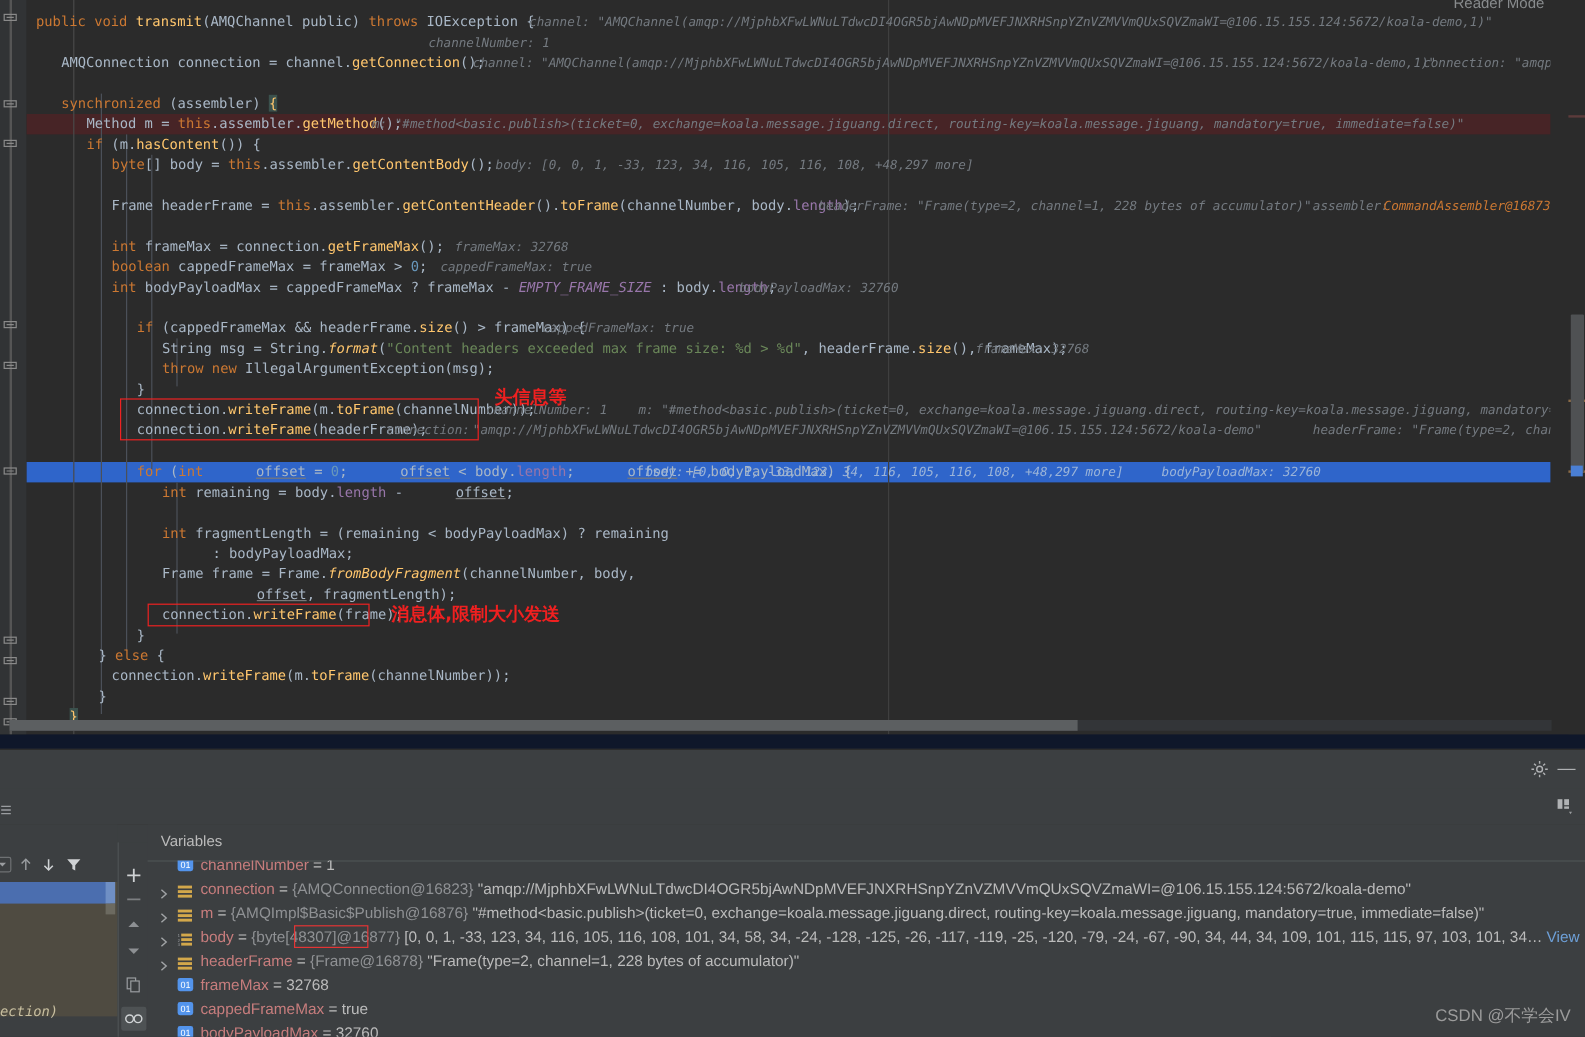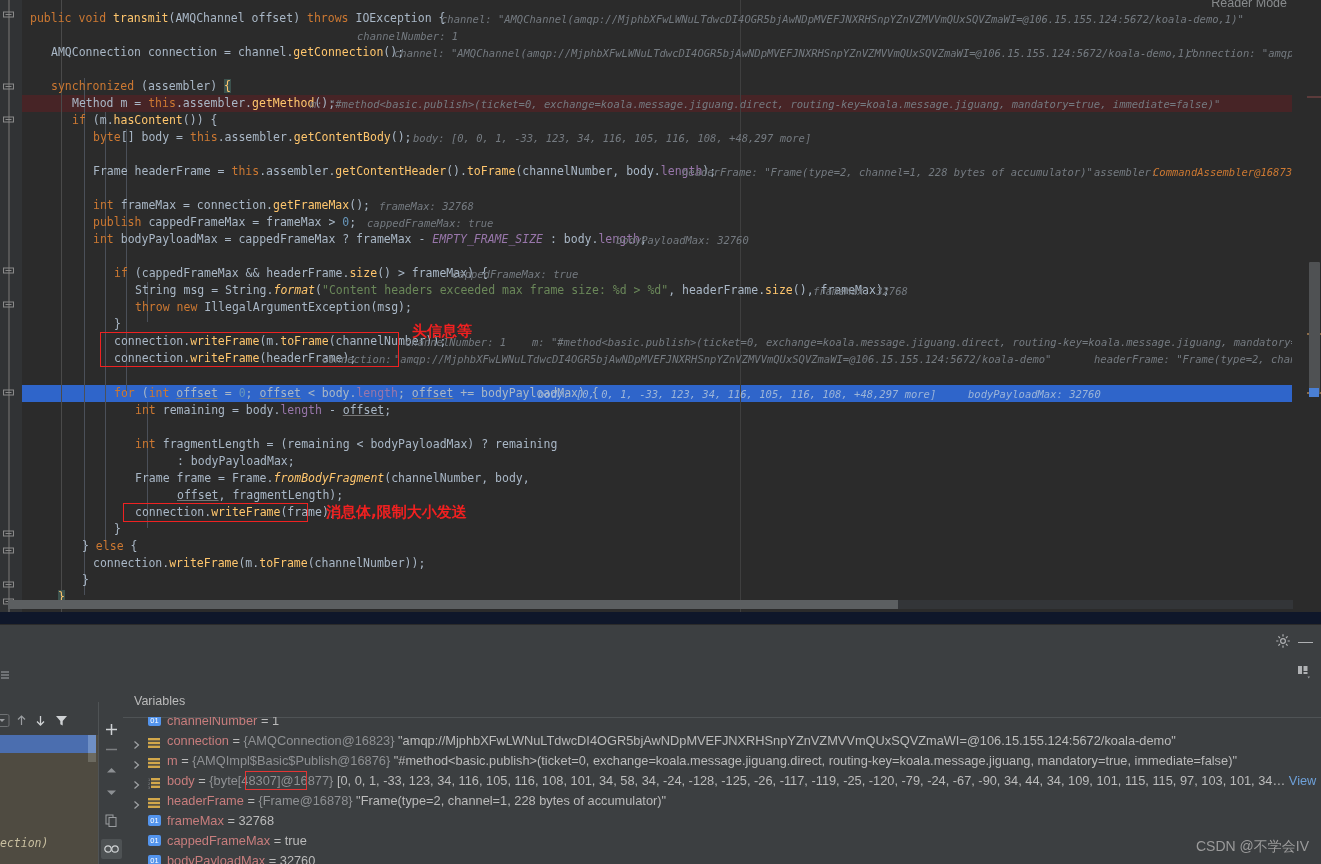"offset)" span.pl { text: offset -> public }
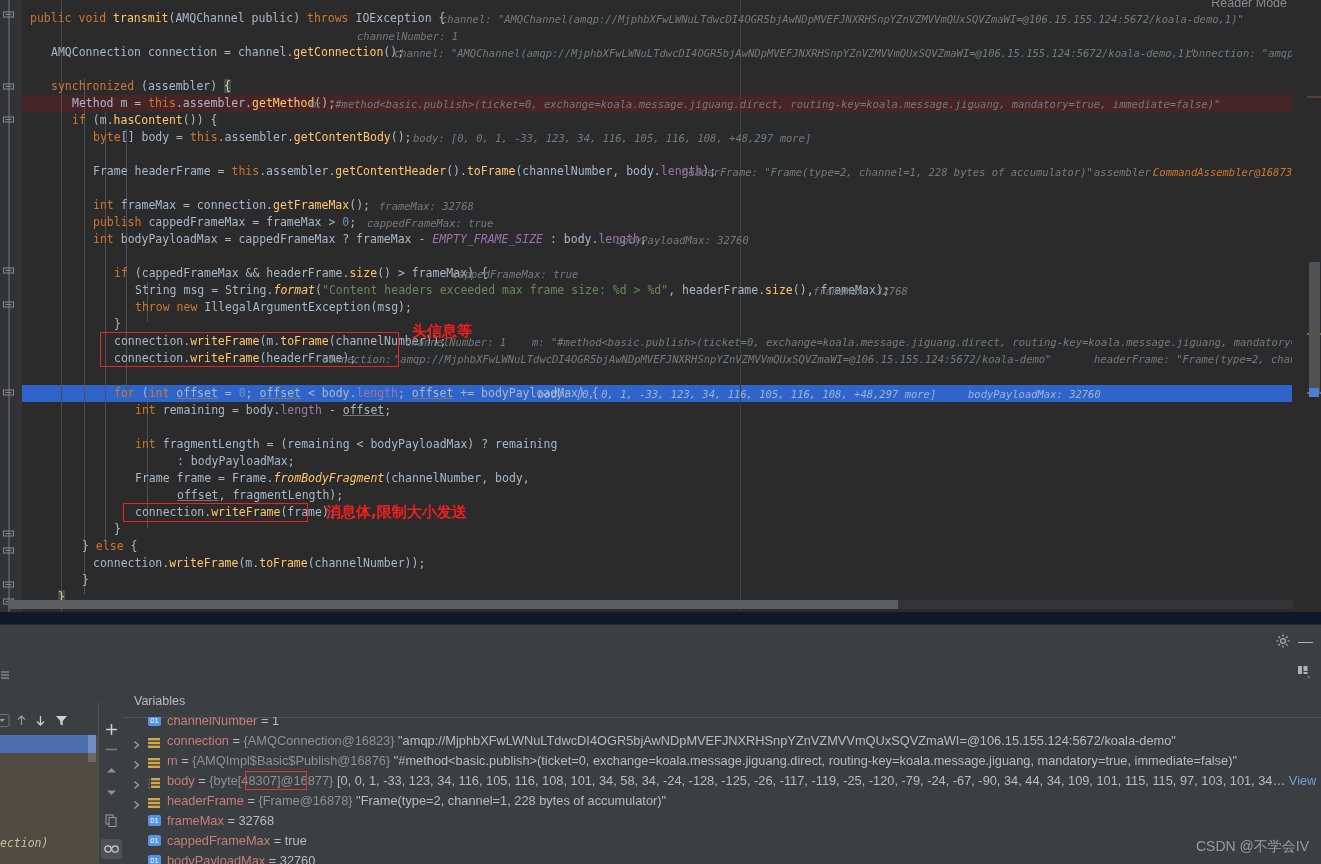"publish" span.kw { text: publish -> boolean }
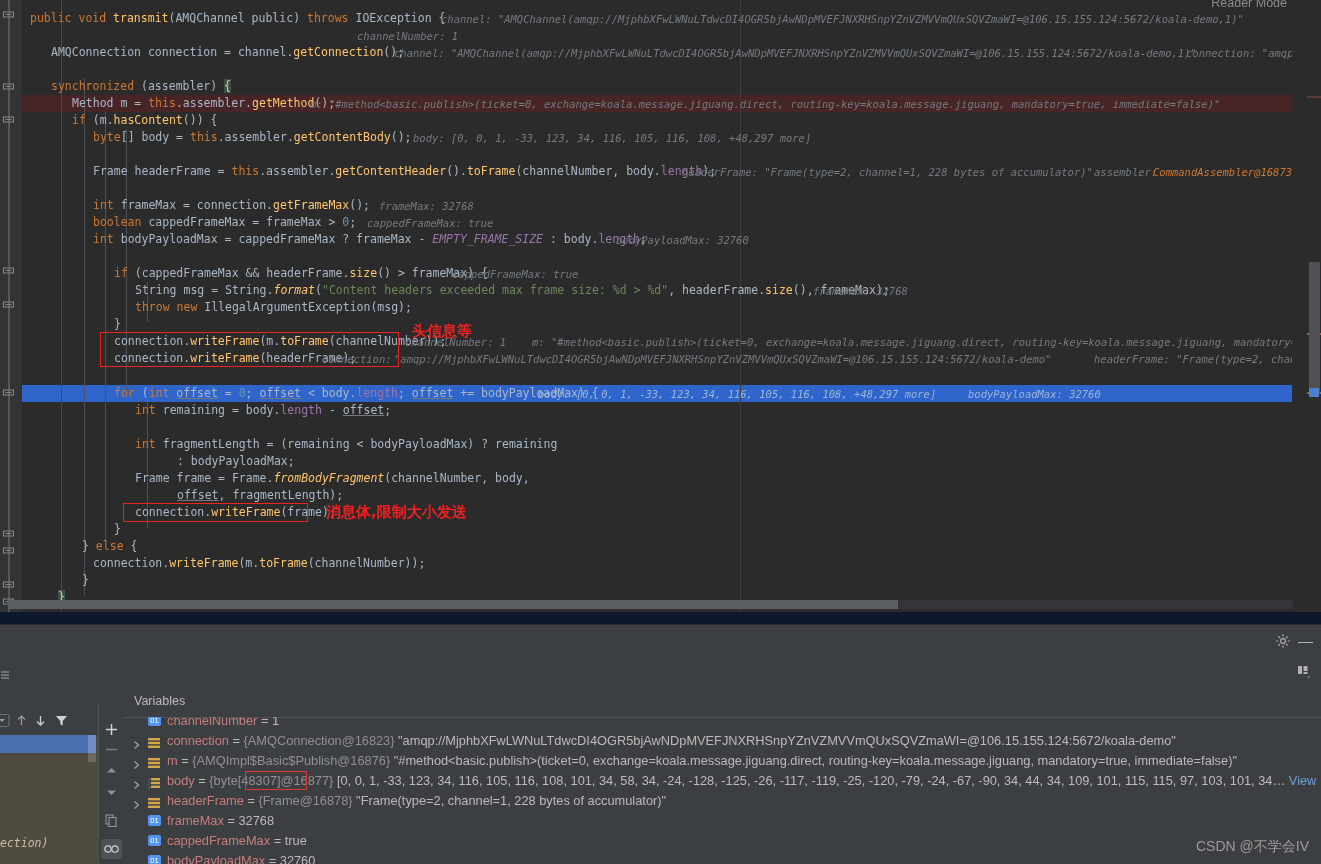"offset" .ul { margin-left: none -> 37px }
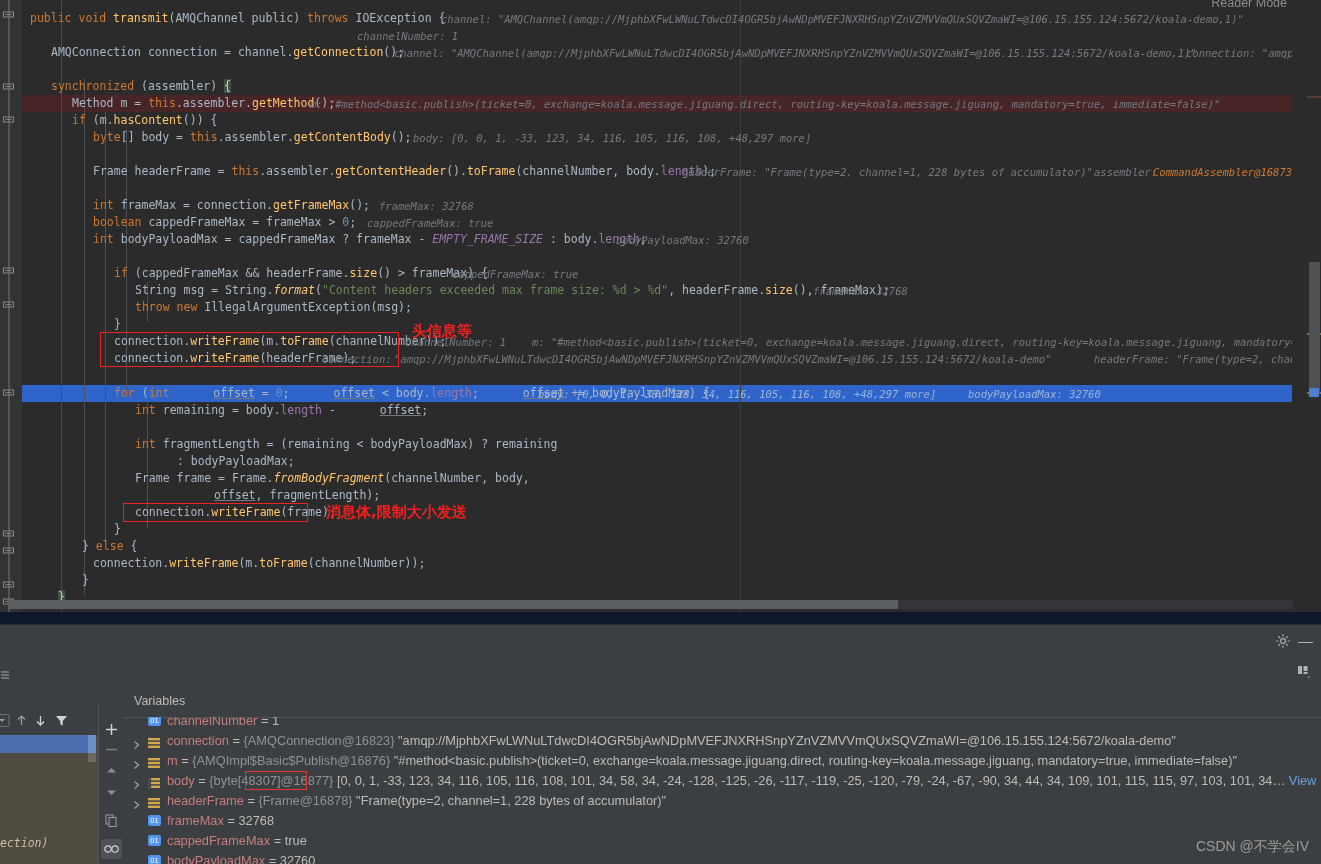"ection)" .frames-list { height: 129px -> 112px }
